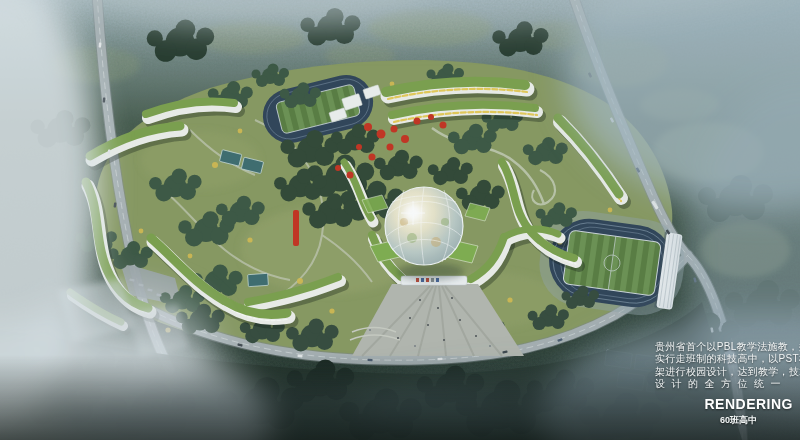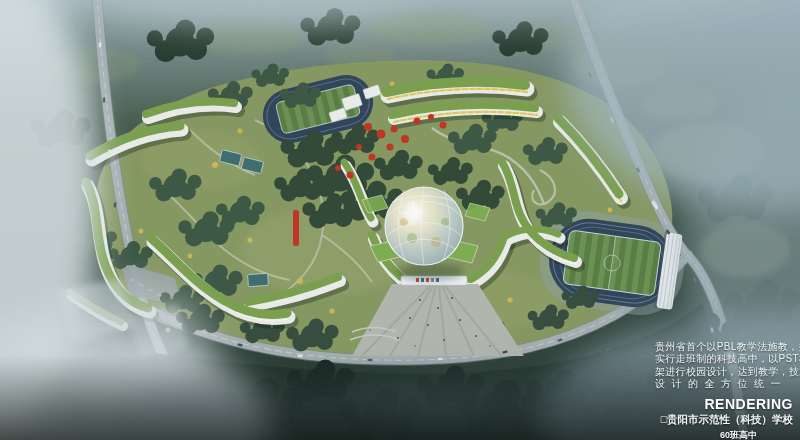"□贵阳市示范性（科技）学校" div.r-proj { html: <div>□贵阳市示范性（科技）学校</div> -> none }
